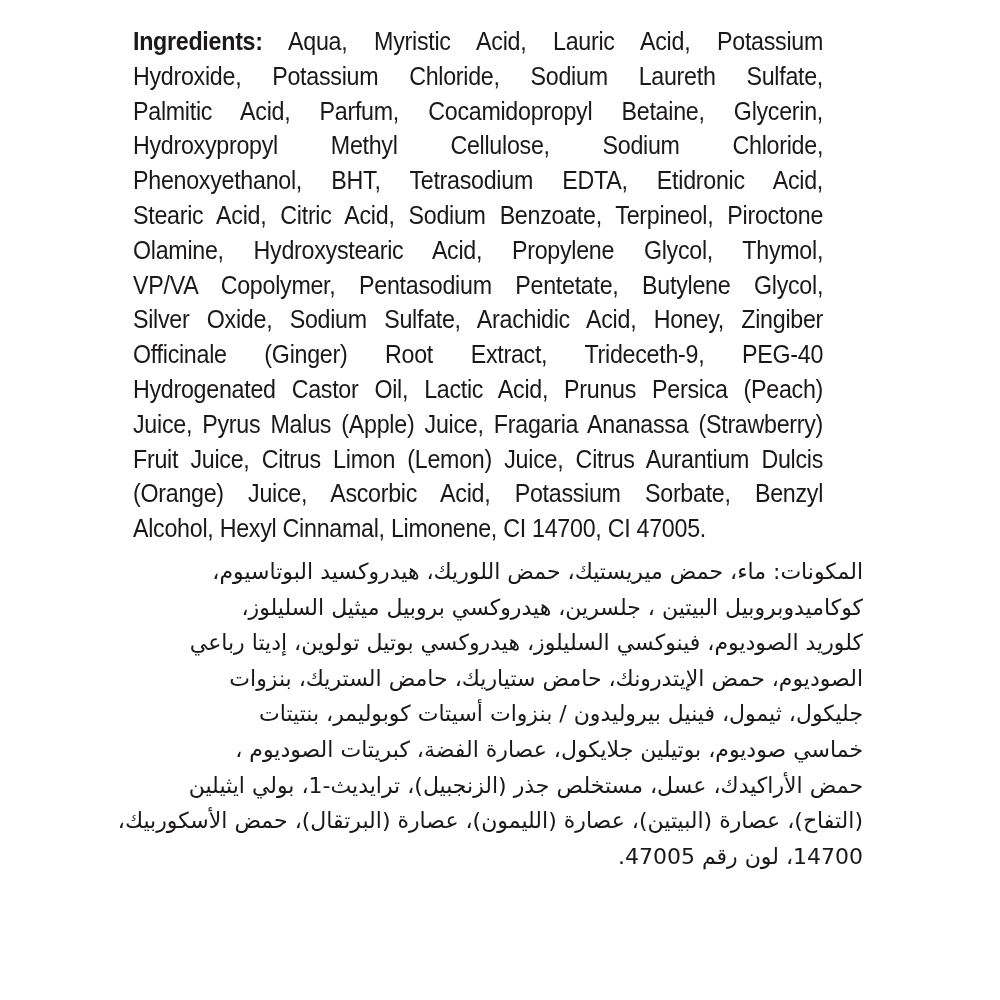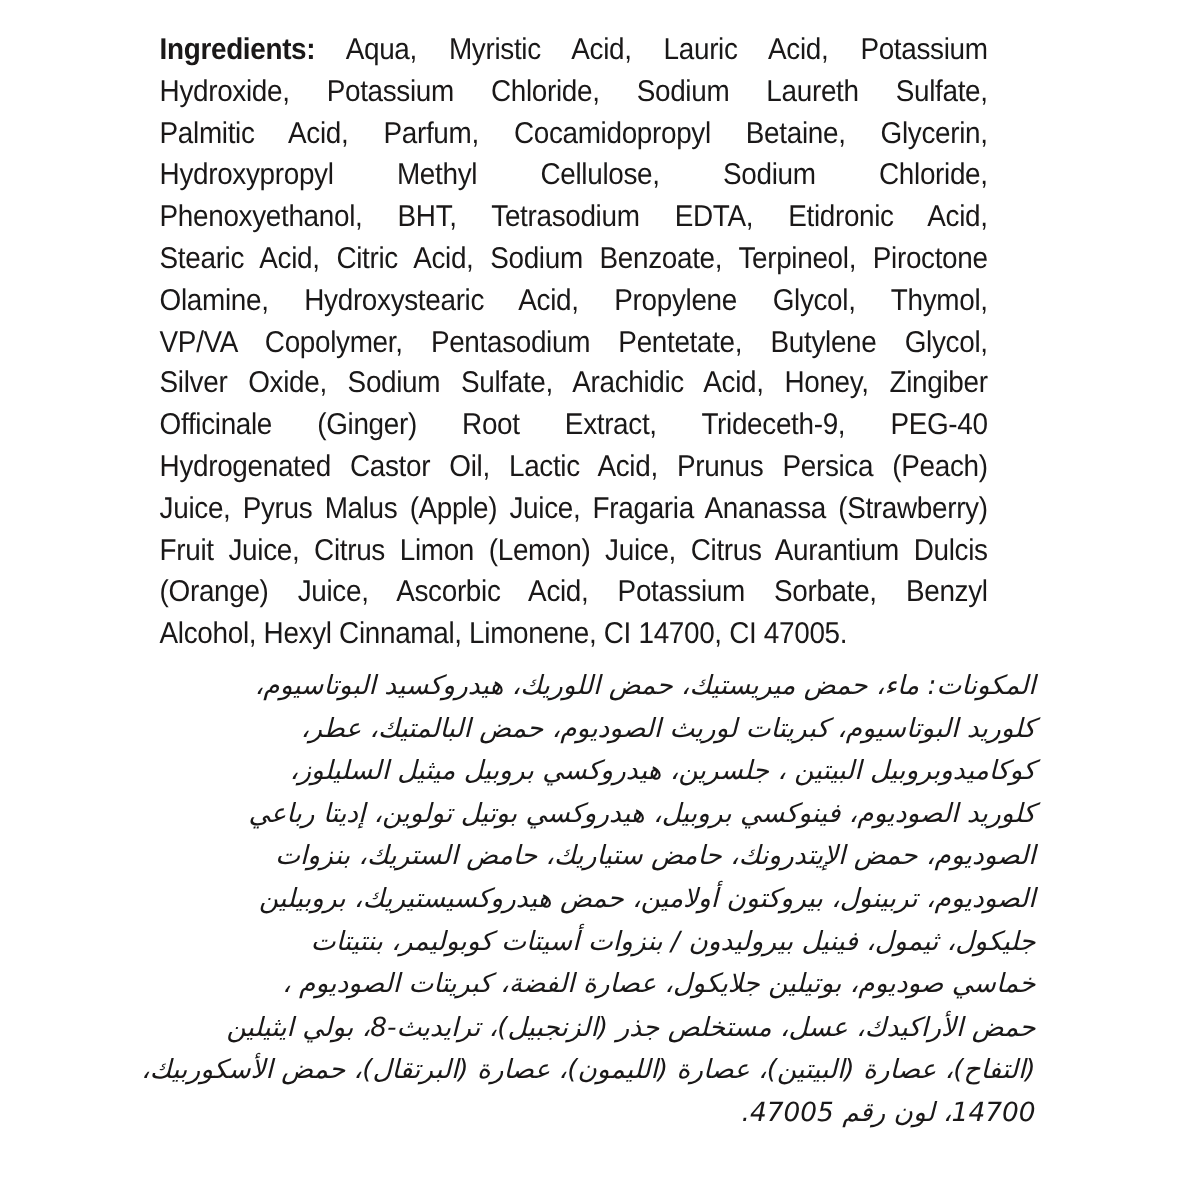"المكونات: ماء، حمض ميريستيك، حمض" .ar-line { font-style: italic -> none }
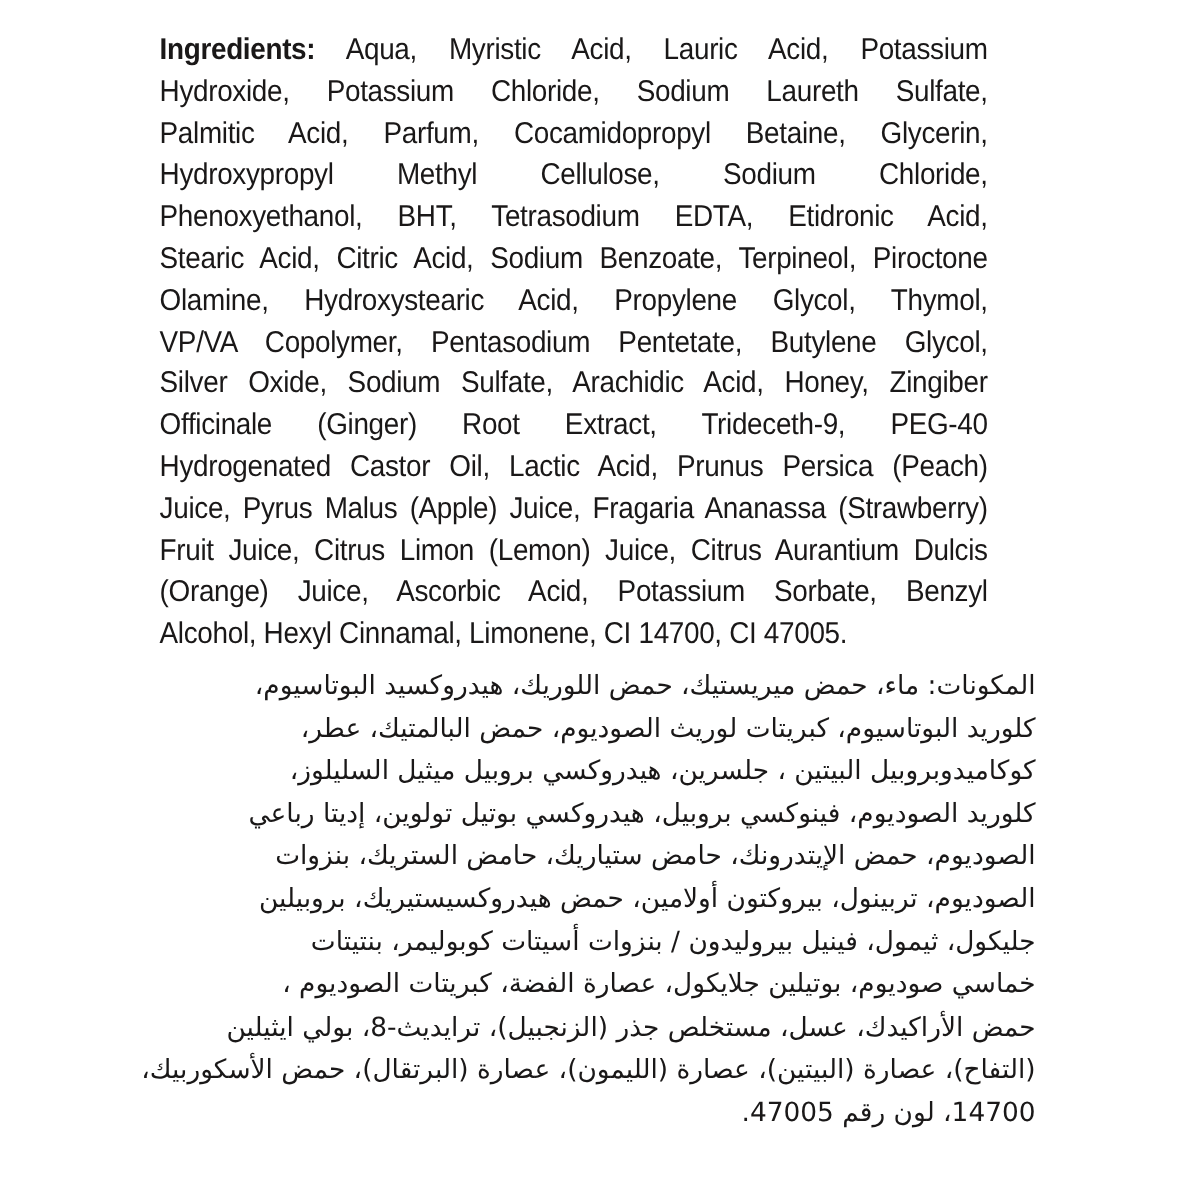"كلوريد البوتاسيوم، كبريتات لوريث" span.ar-line { html: <span>كلوريد البوتاسيوم، كبريتات لوريث الصوديوم، حمض البالمتيك، عطر،</span> -> none }
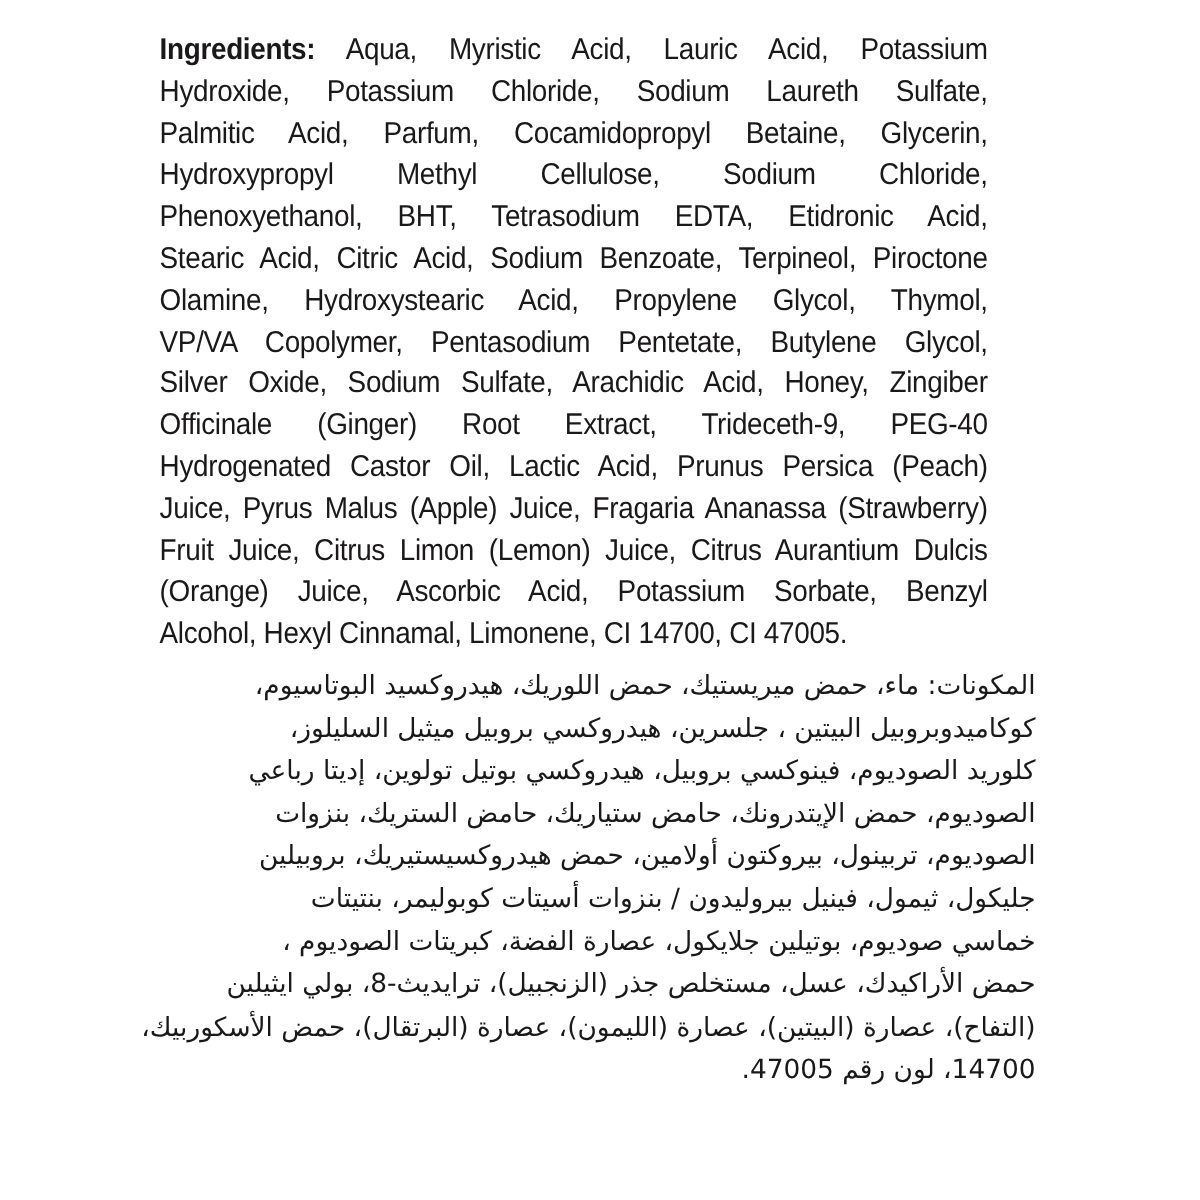"كلوريد الصوديوم، فينوكسي بروبيل،" span.ar-line { text: بروبيل -> السليلوز }
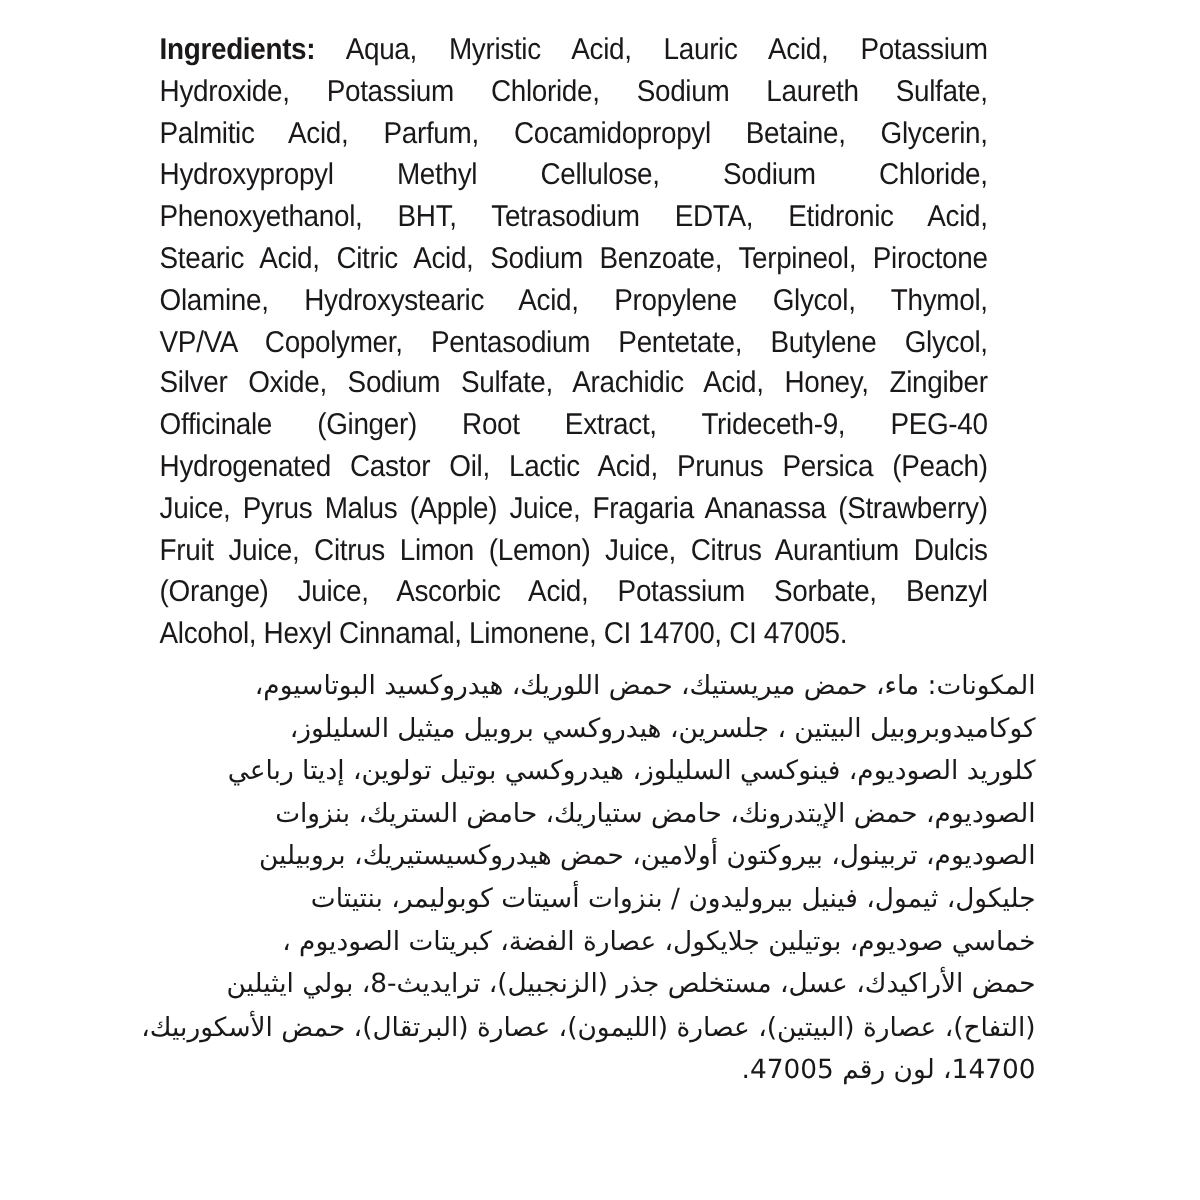"الصوديوم، تربينول، بيروكتون أولامين، حمض" span.ar-line { html: <span>الصوديوم، تربينول، بيروكتون أولامين، حمض هيدروكسيستيريك، بروبيلين</span> -> none }
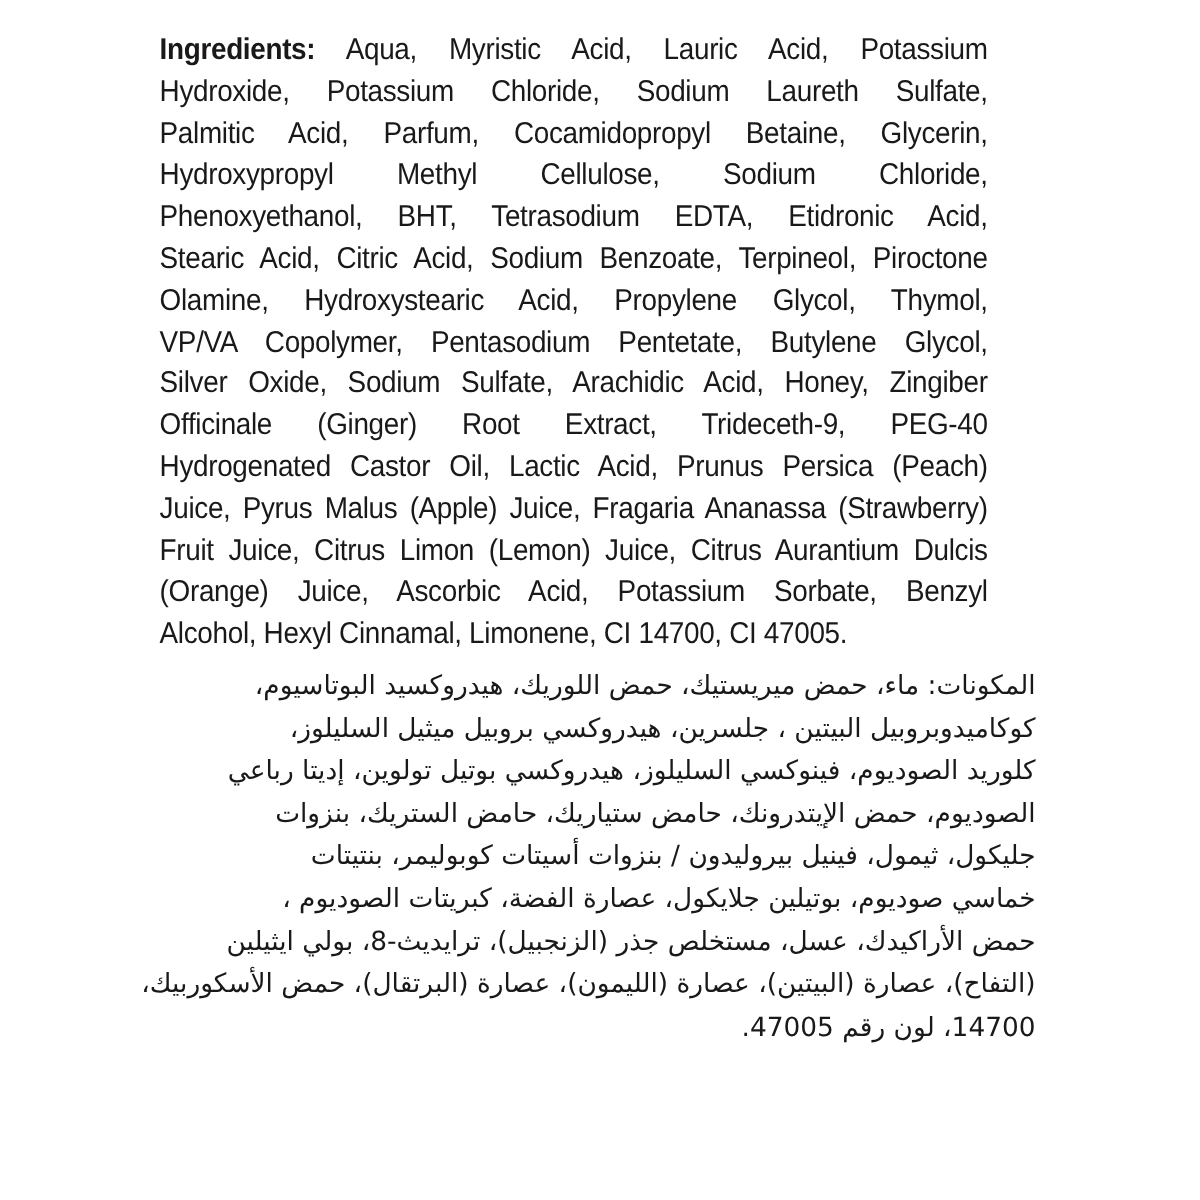"حمض الأراكيدك، عسل، مستخلص جذر" span.ar-line { text: ترايديث-8 -> ترايديث-1 }
